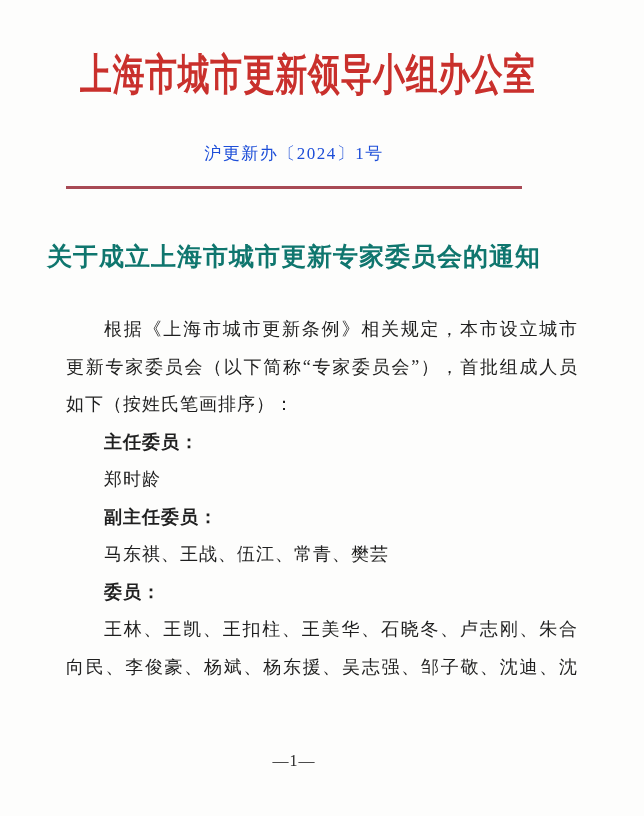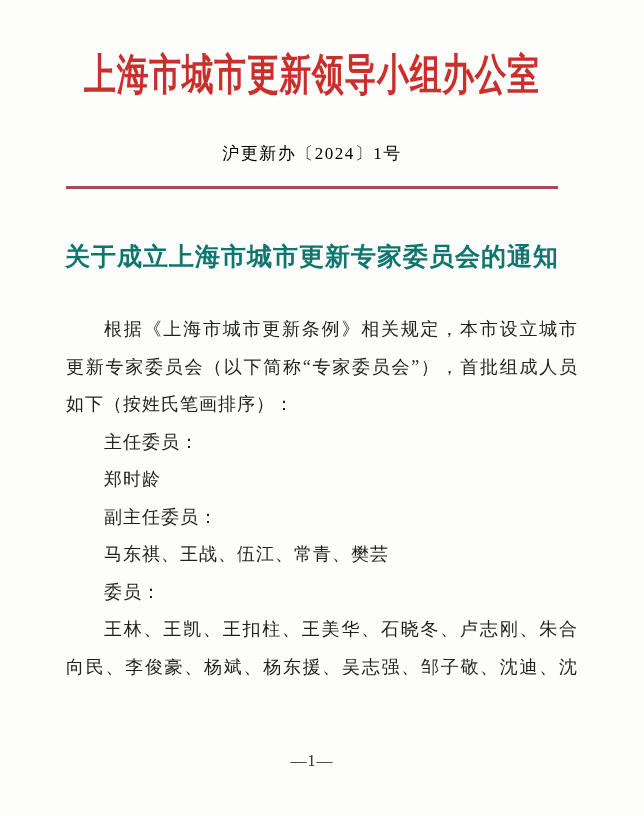"上海市城市更新领导小组办公室" .page { padding-left: 36px -> none }
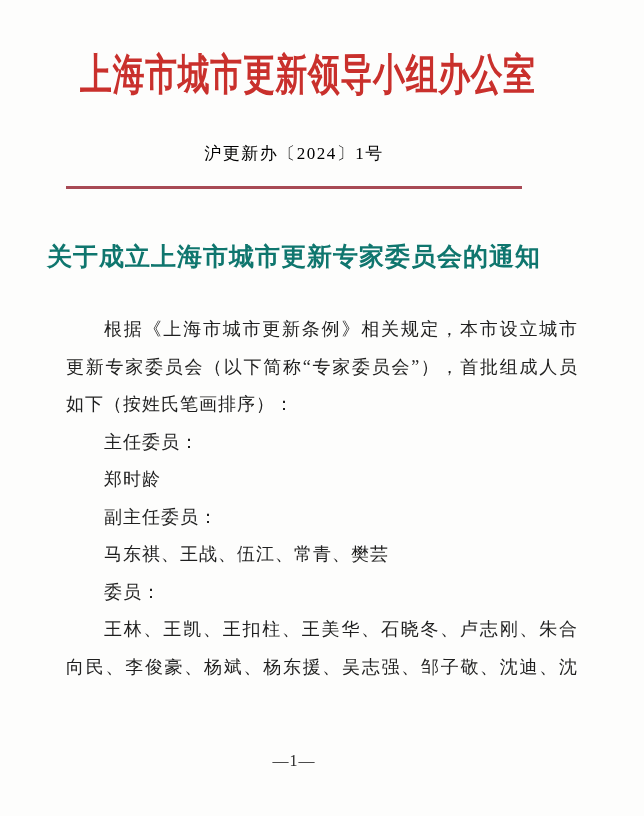"沪更新办〔2024〕1号" .doc-number { color: #000000 -> #1d4ed8 }
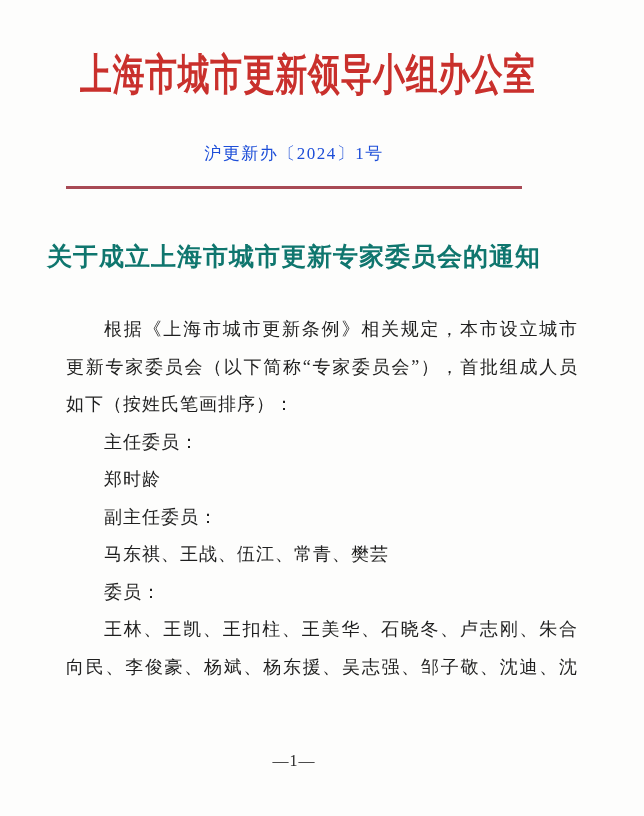"主任委员：" .doc-body .line.bold { font-weight: normal -> bold }
